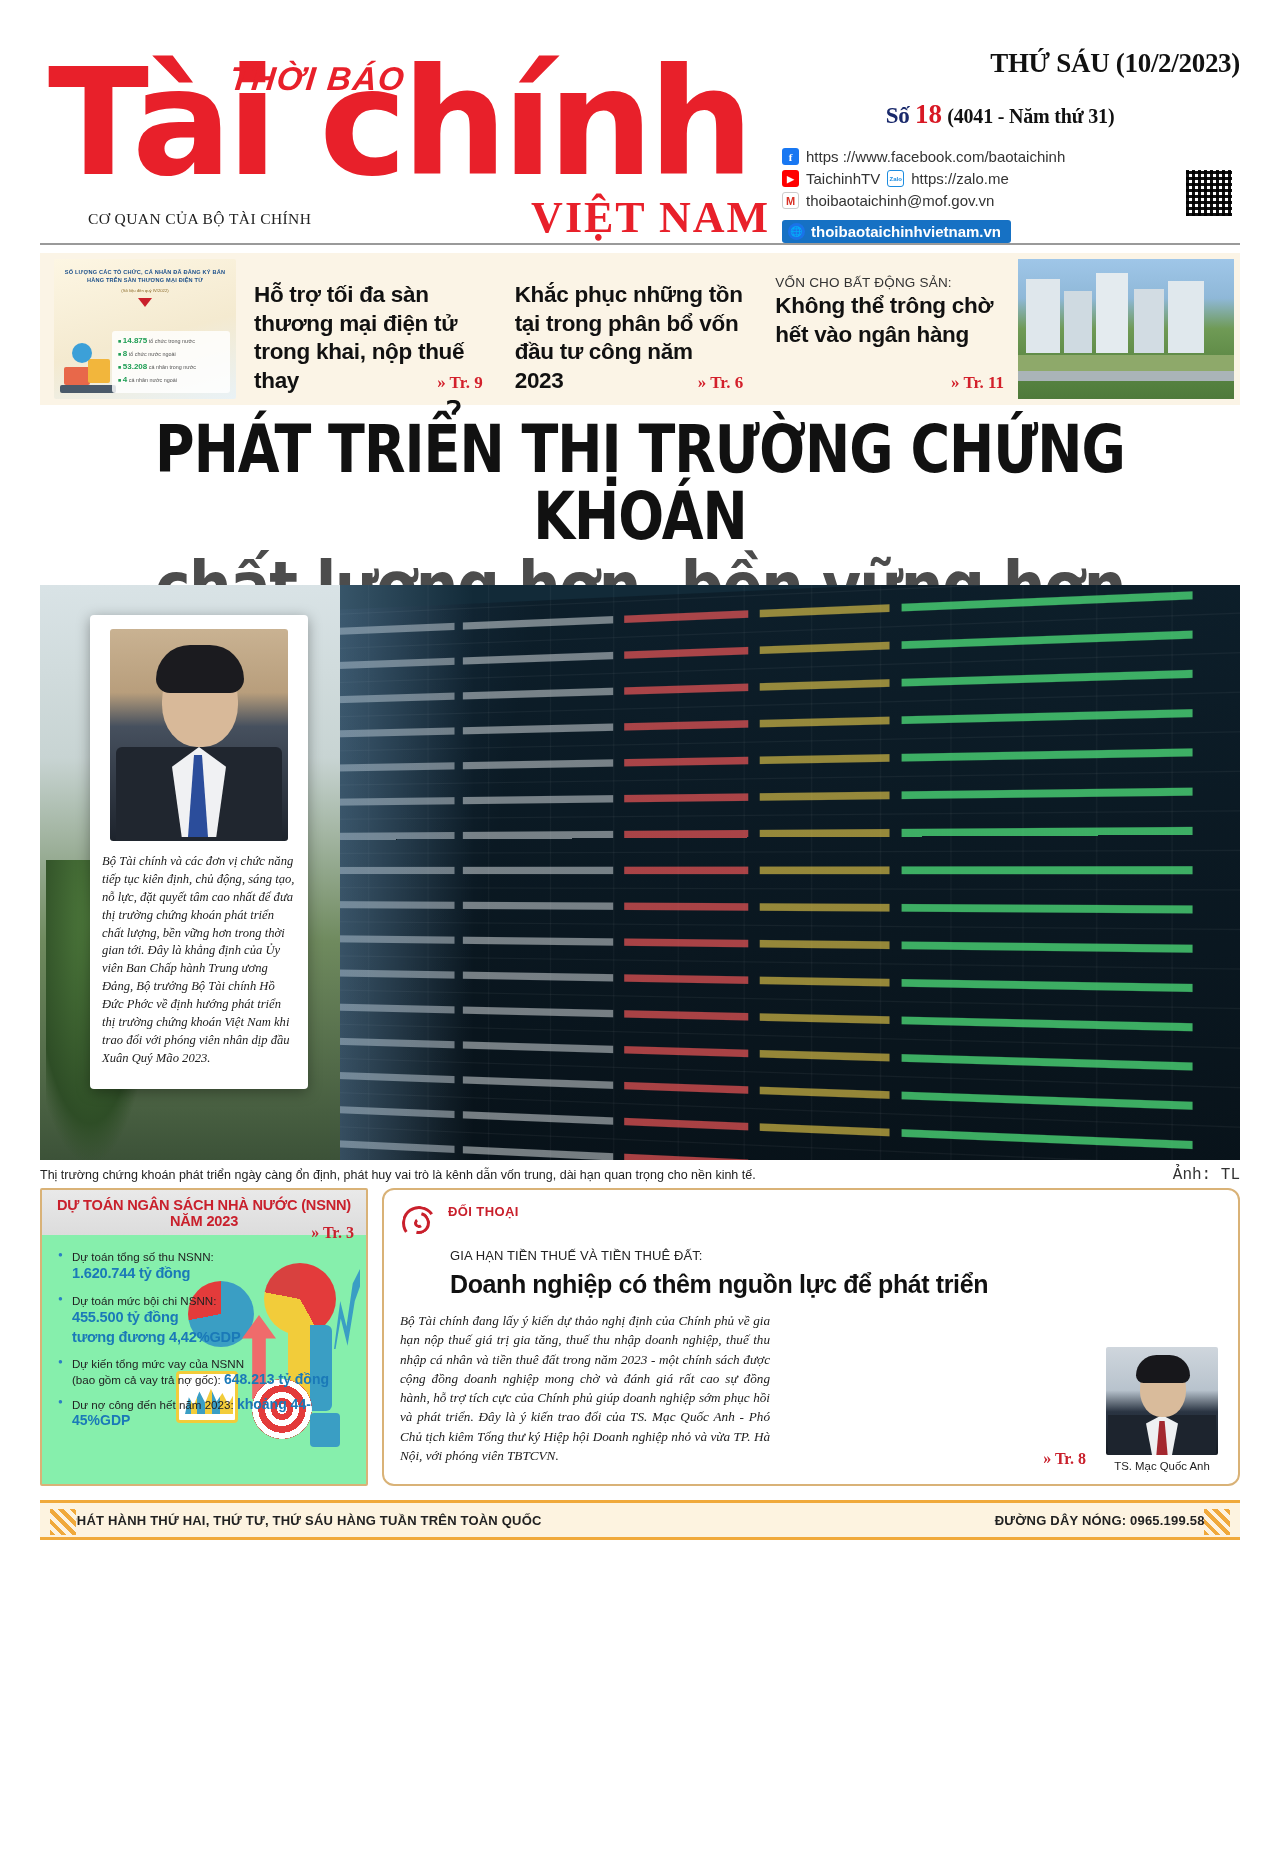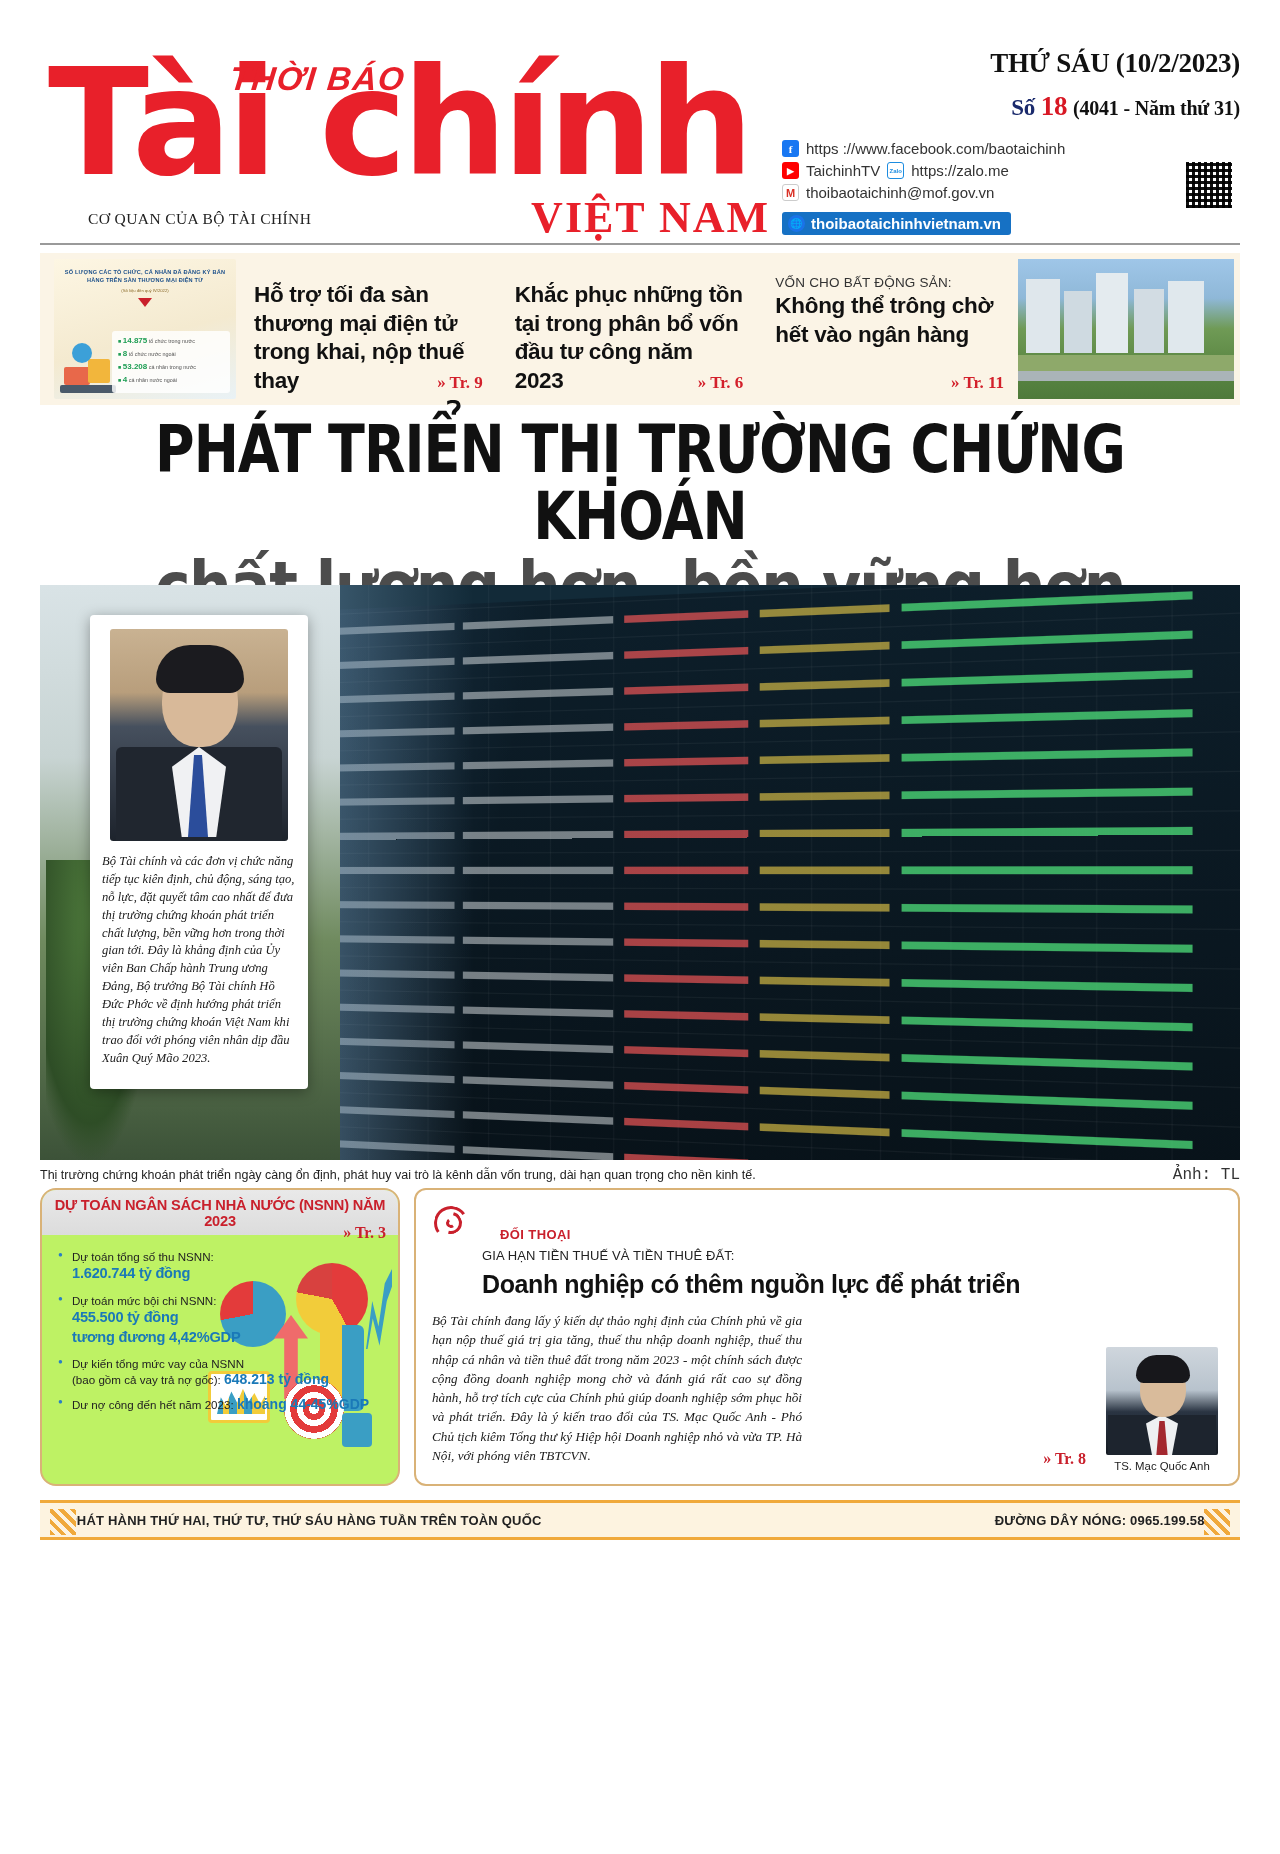"Số 18 (4041 - Năm" .mast-issue { margin-top: 12px -> 20px; text-align: none -> center }
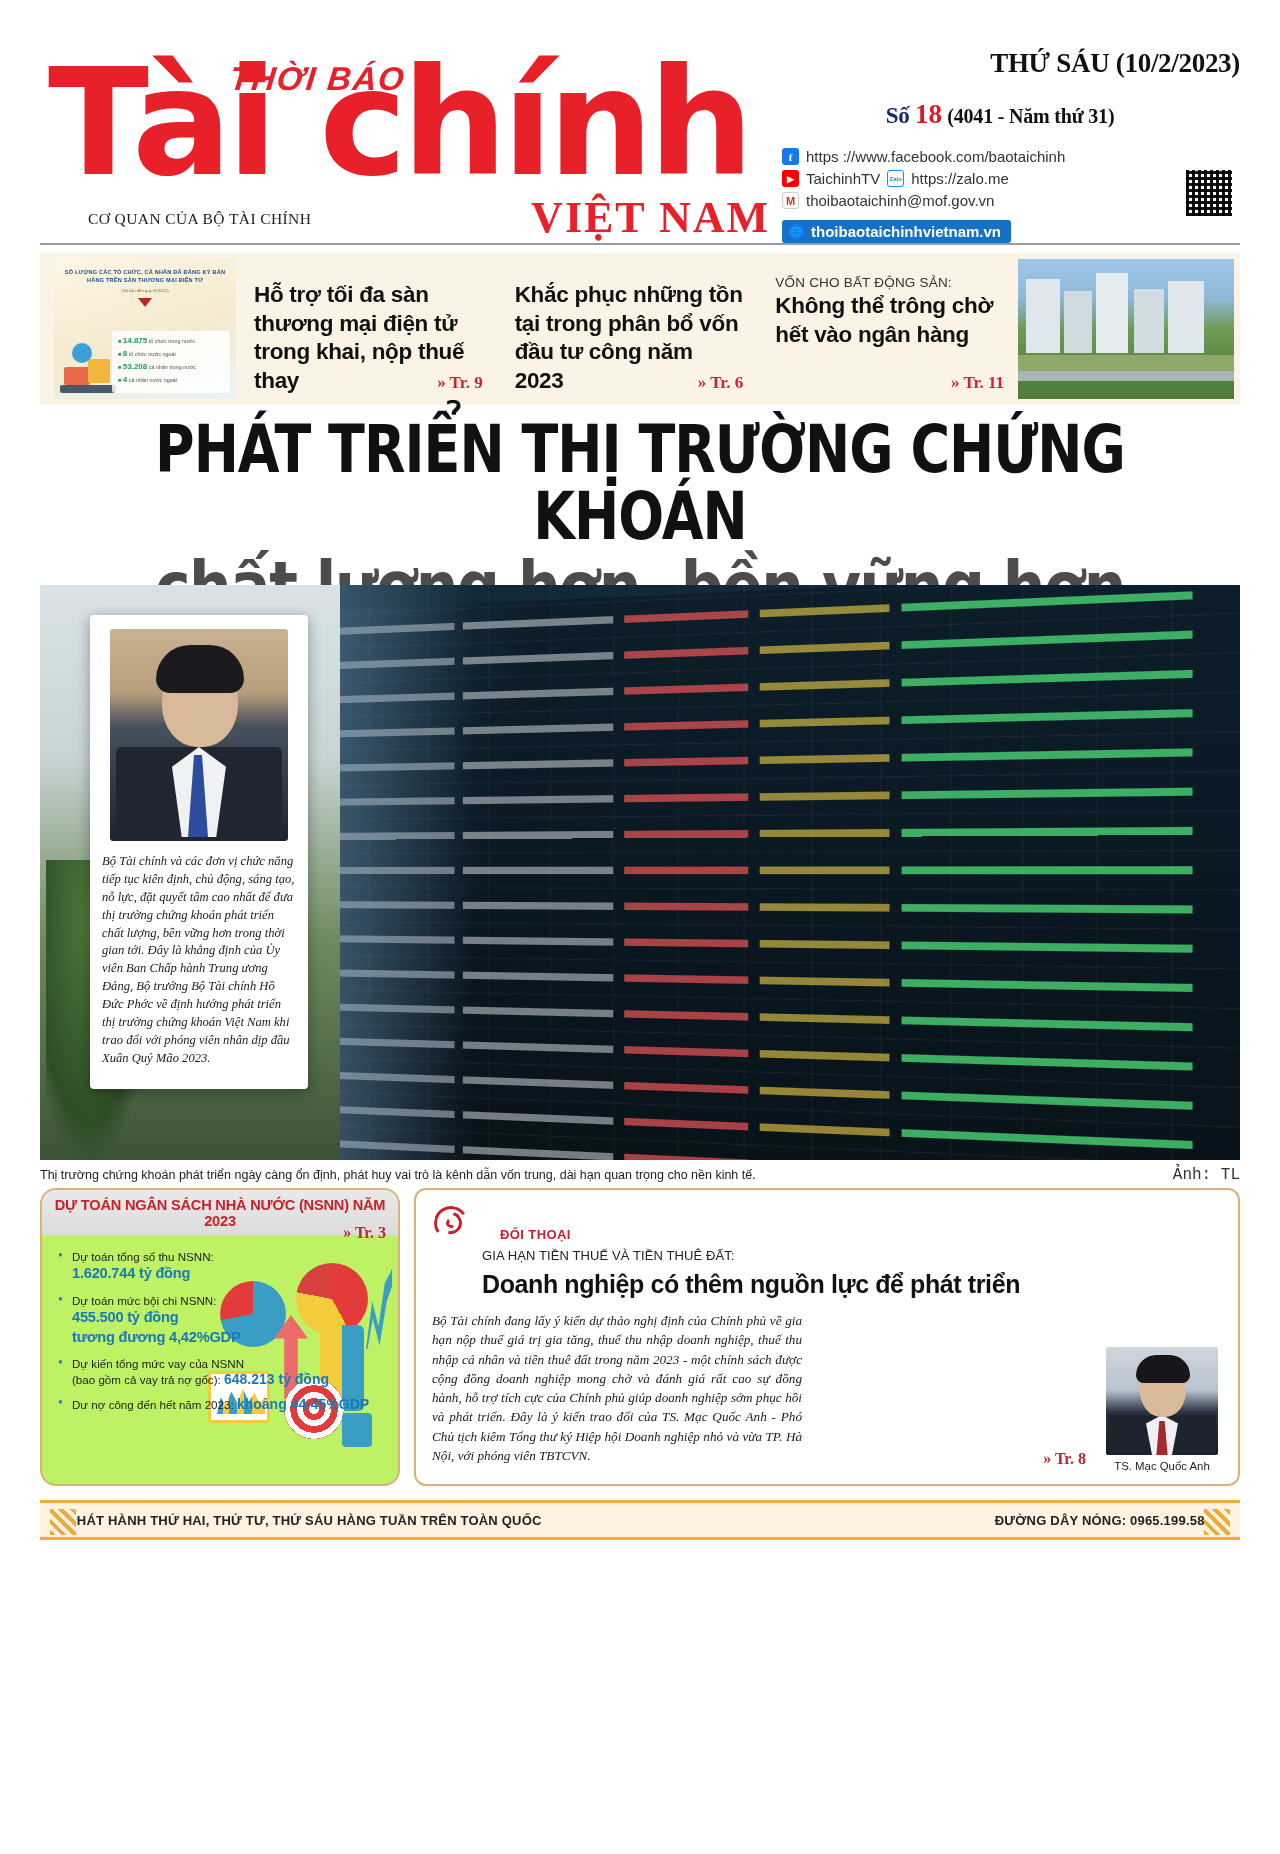"DỰ TOÁN NGÂN SÁCH NHÀ" .budget { background: #bef264 -> #86efac; border-radius: 16px -> 2px; width: 360px -> 328px }
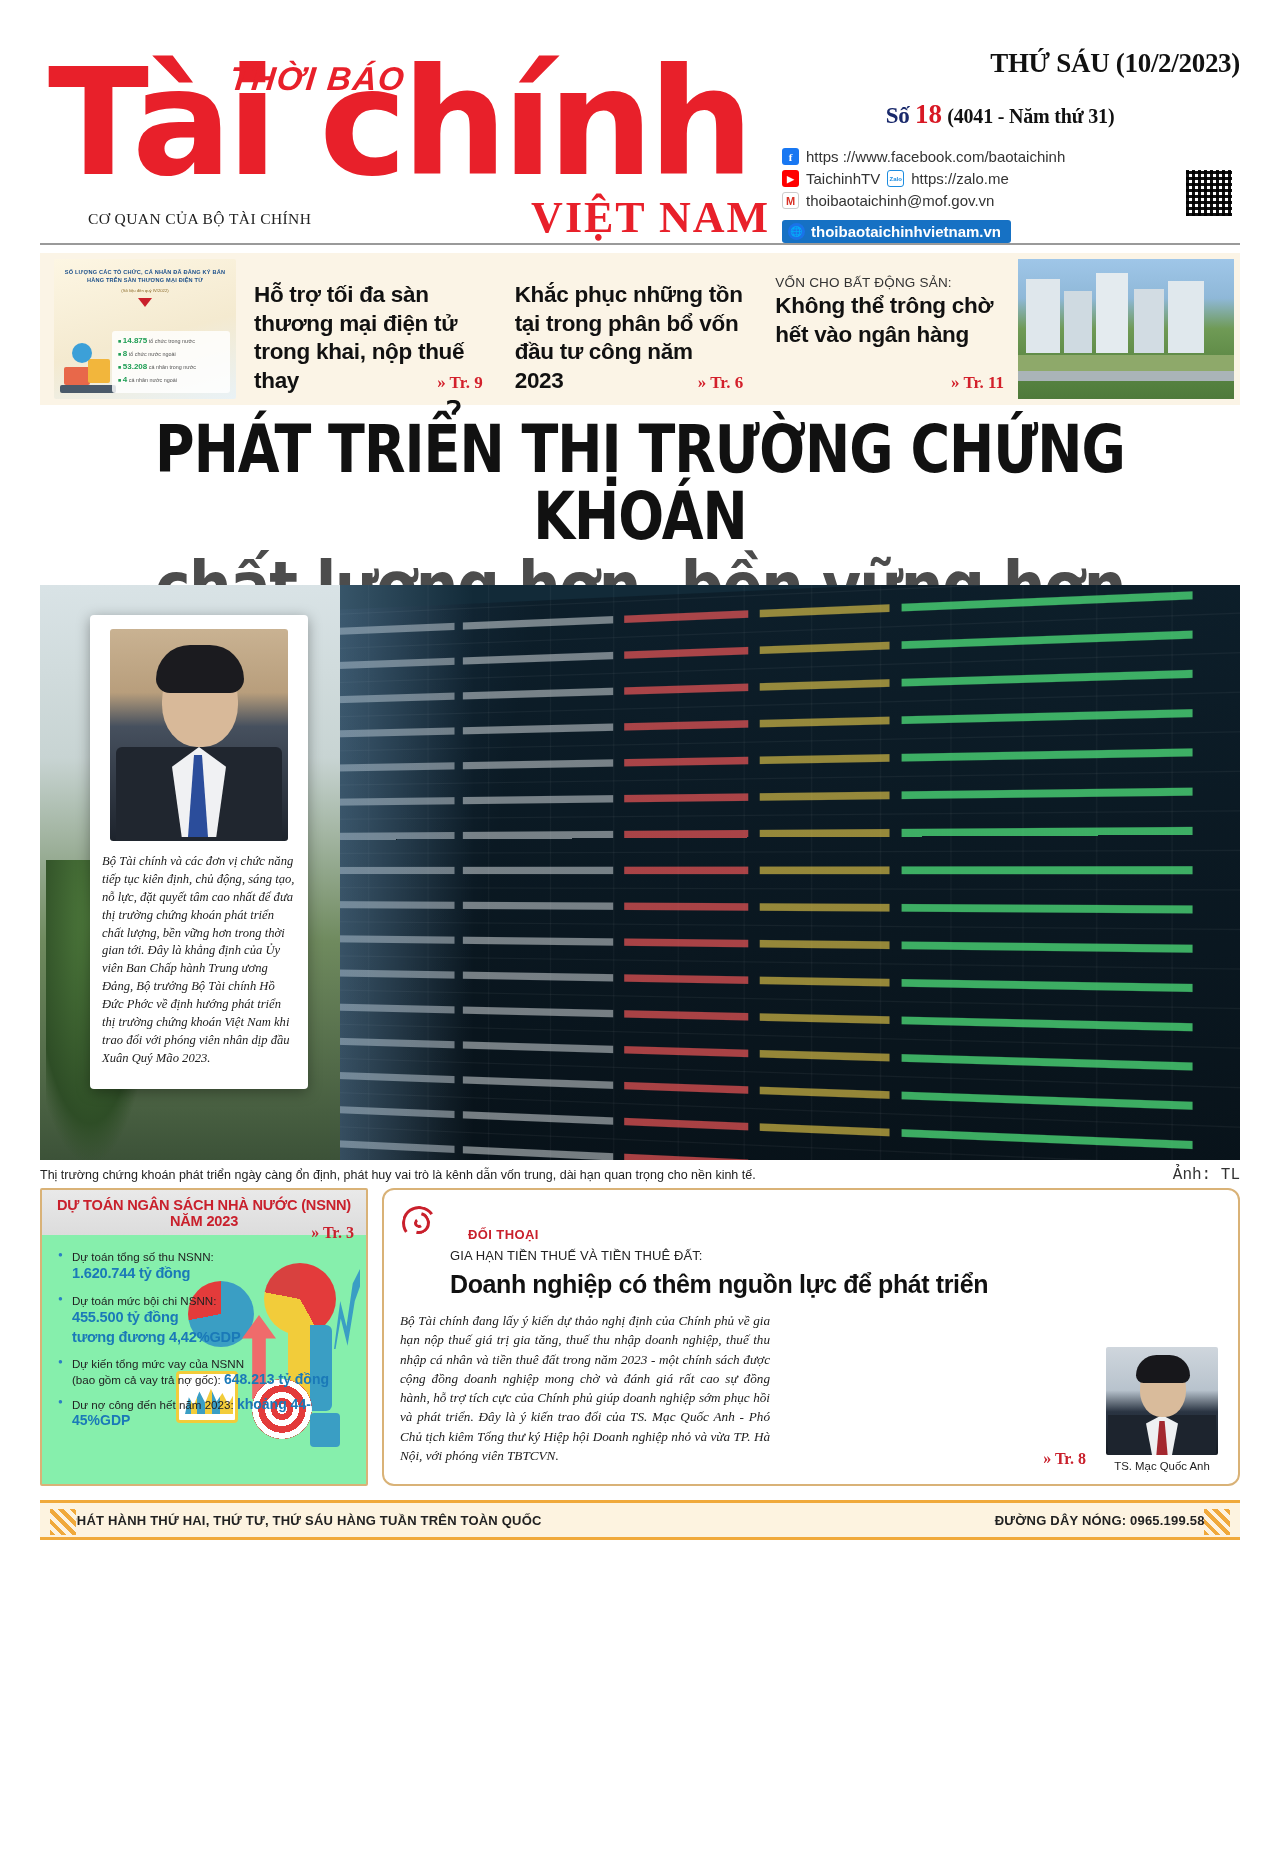"ĐỐI THOẠI" .dlg-badge { align-items: flex-end -> flex-start; gap: 22px -> 2px }
